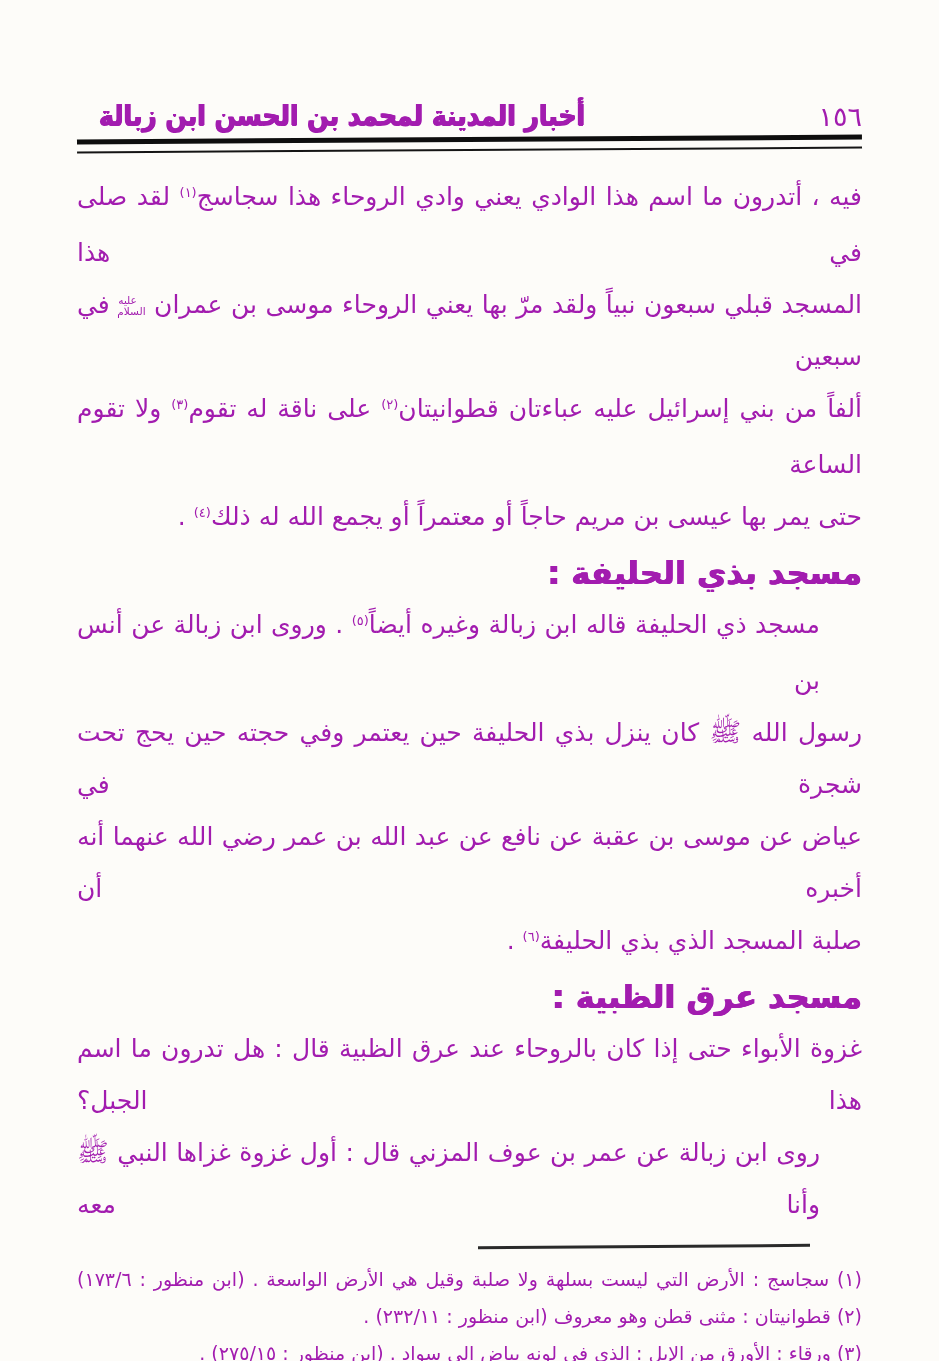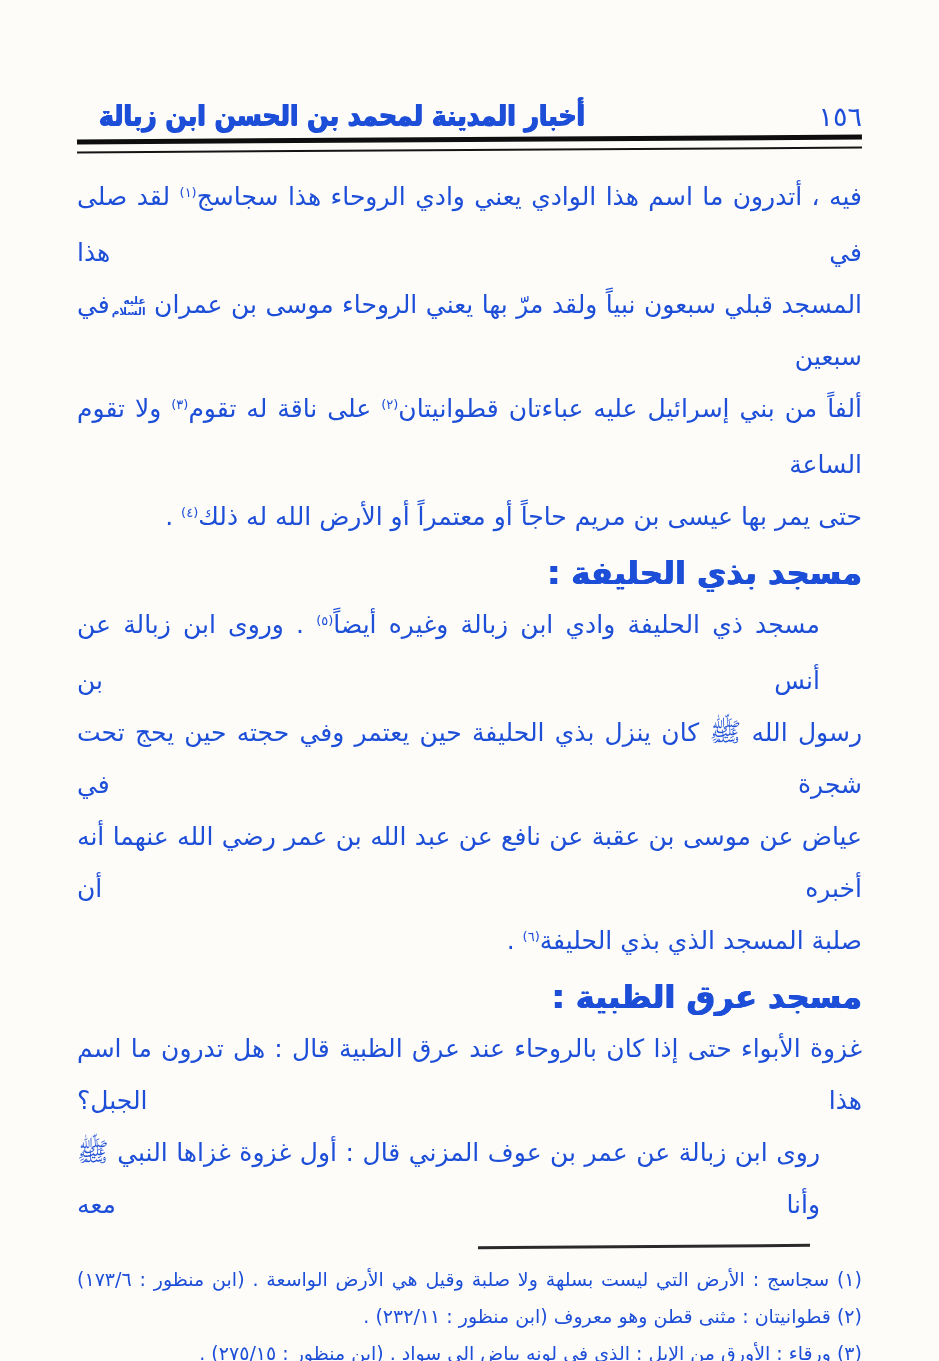"أخبار المدينة لمحمد بن الحسن" .page { color: #1d4ed8 -> #a21caf }
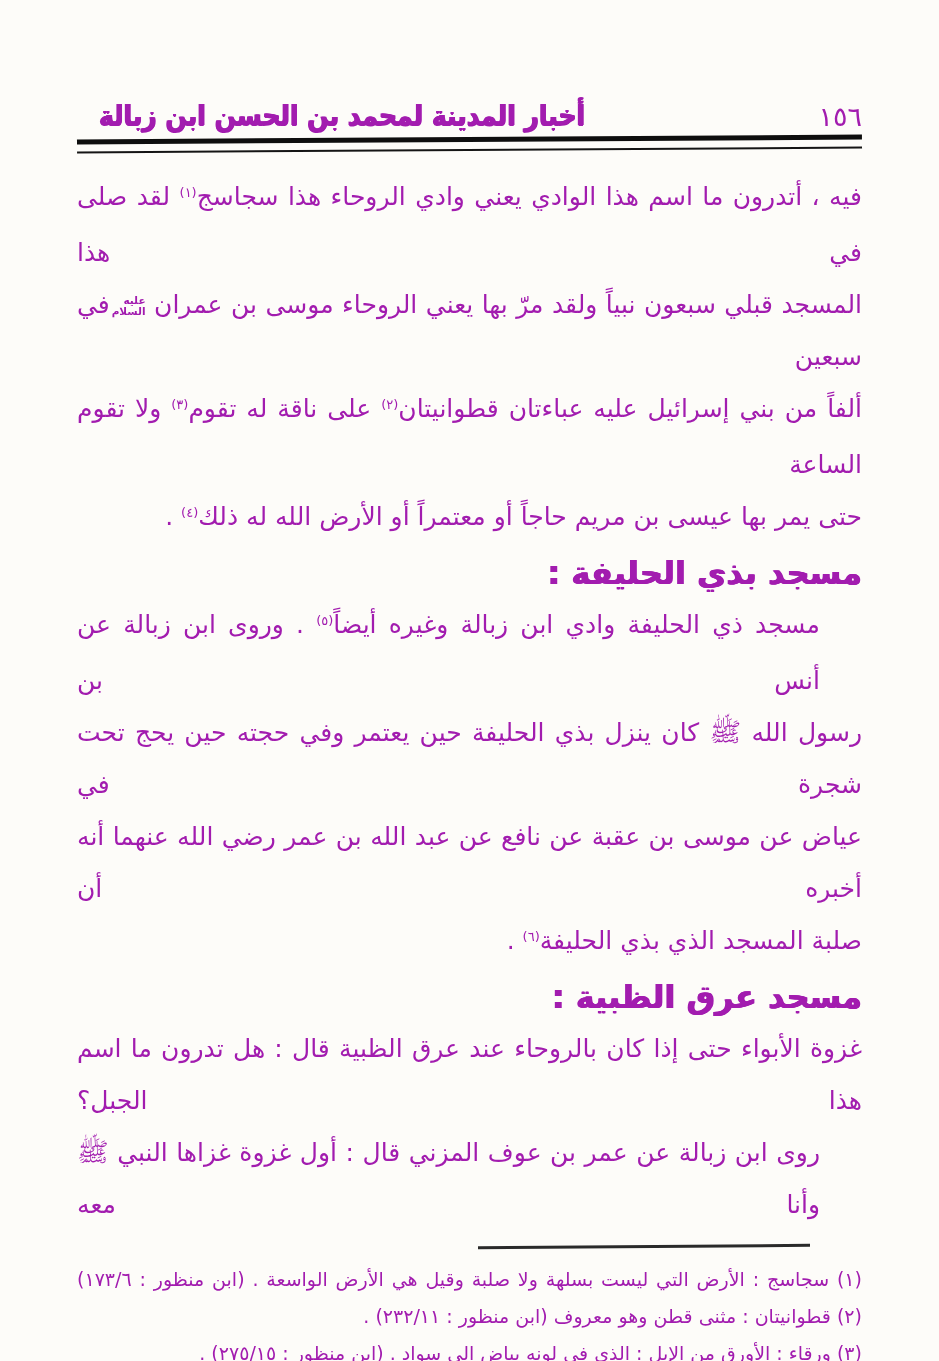"عليه السلام" .as { font-weight: 700 -> 400; text-align: right -> left }
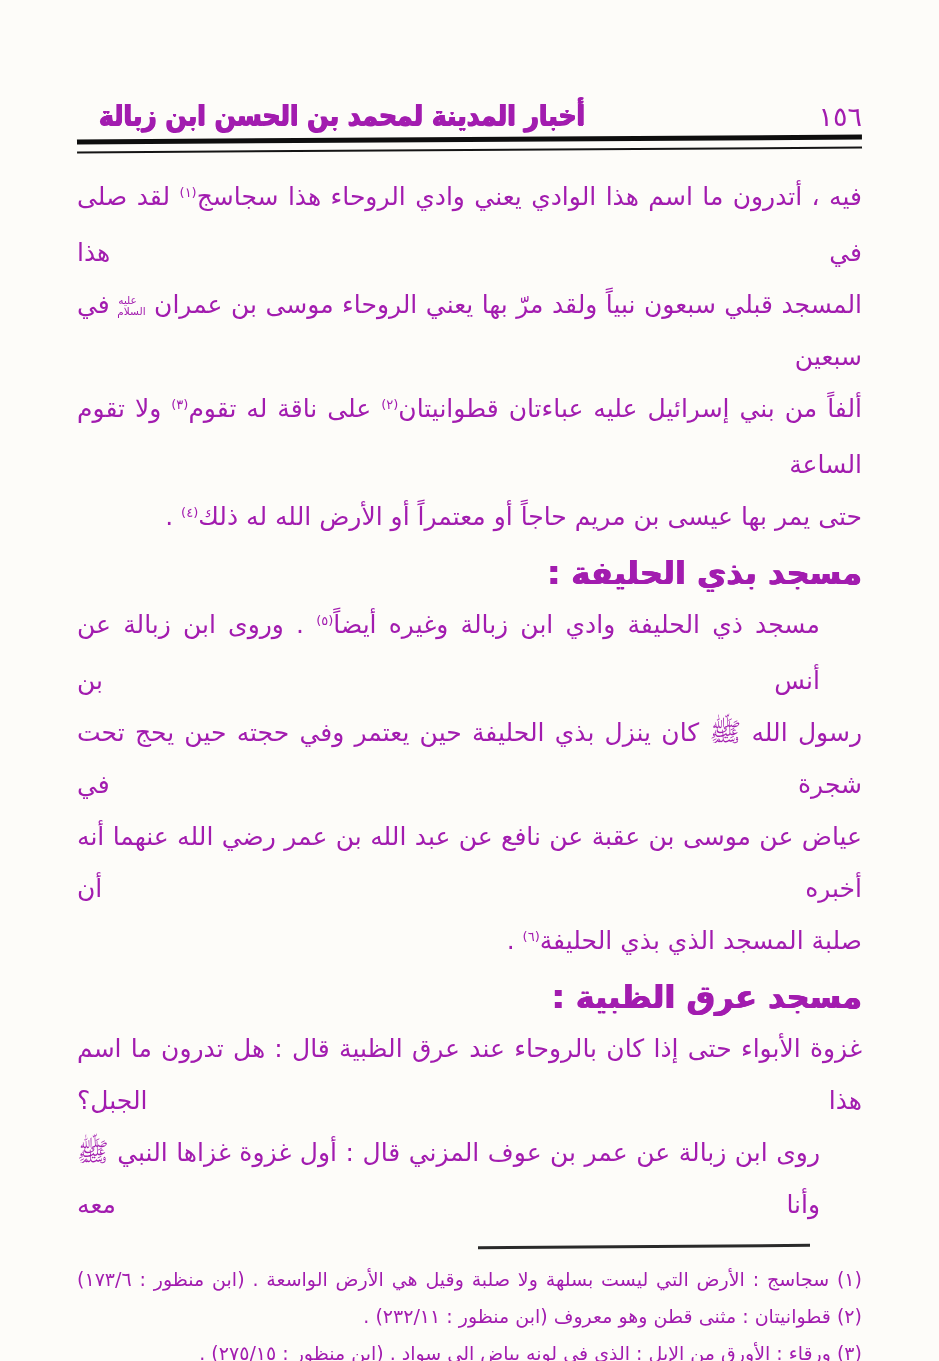"حتى يمر بها عيسى بن" span { text: الأرض -> يجمع }
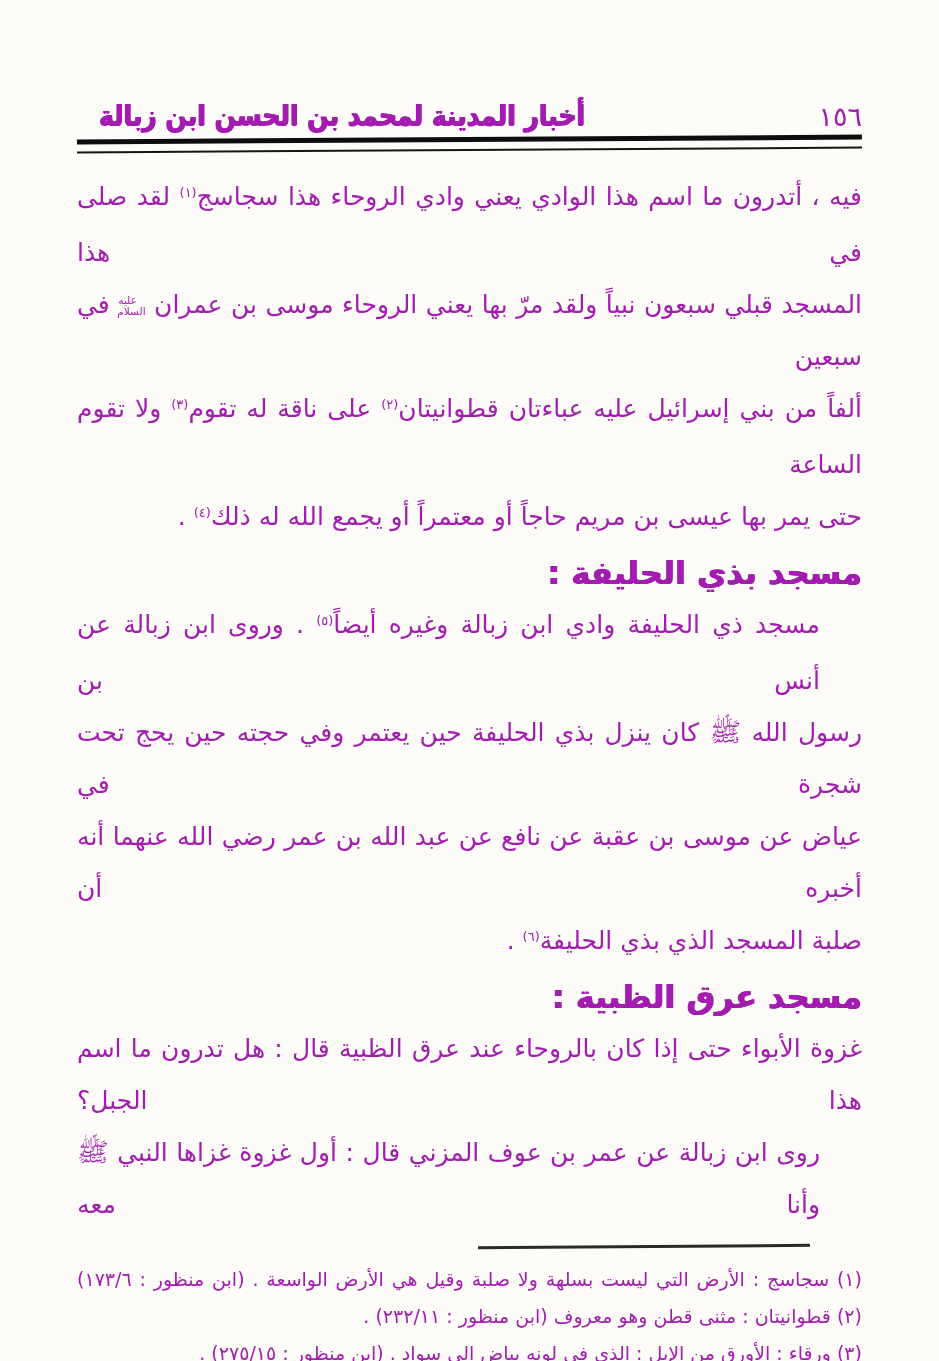"مسجد ذي الحليفة وادي ابن" span { text: وادي -> قاله }
